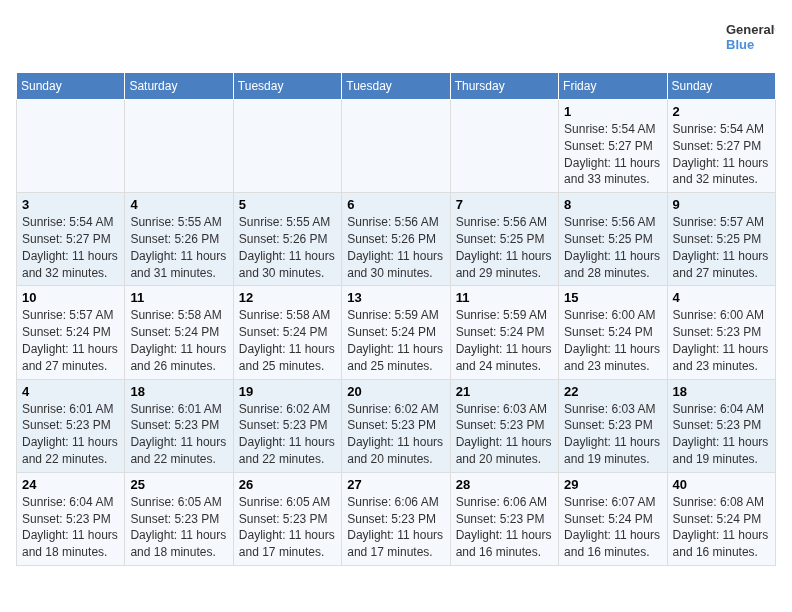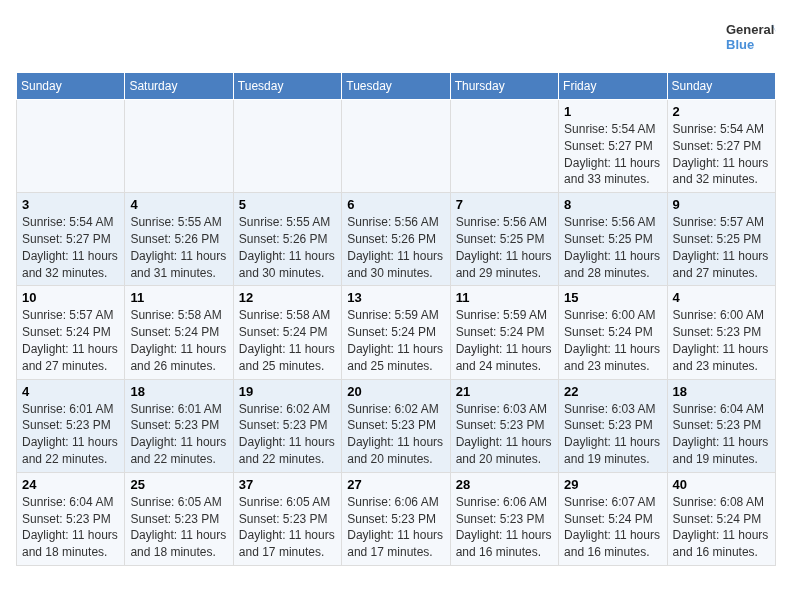"37" span.day-num { text: 37 -> 26 }
